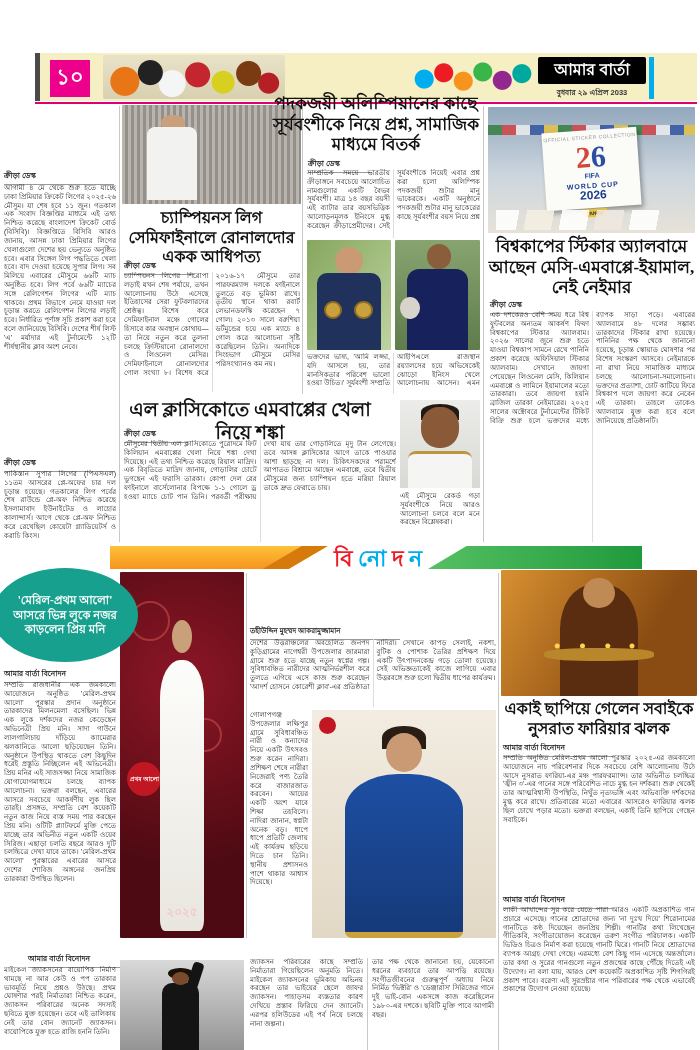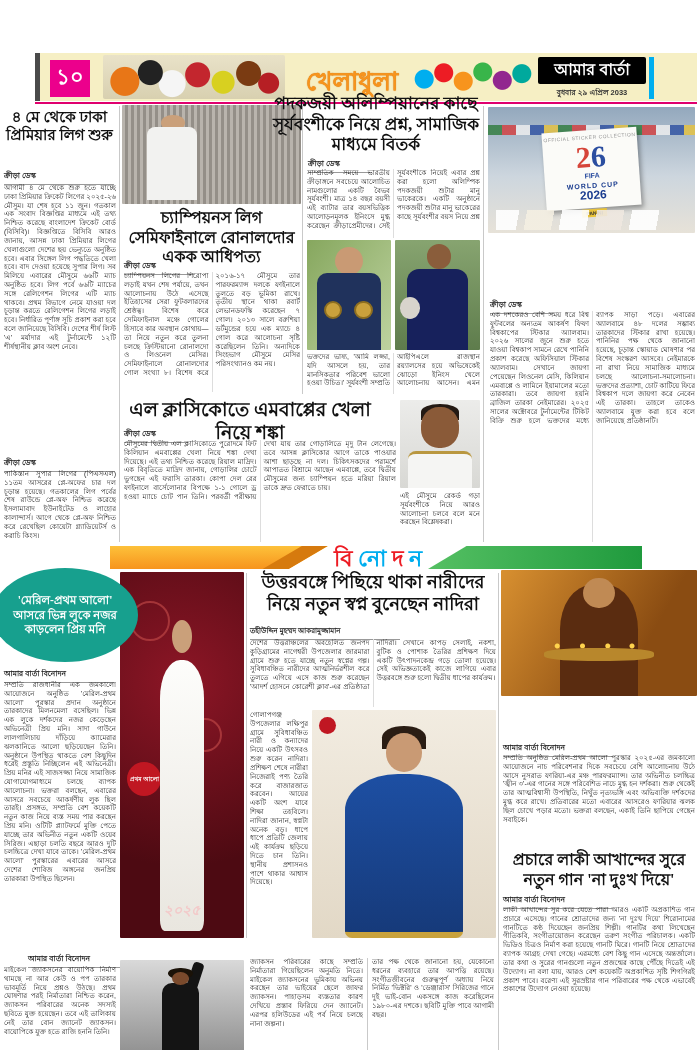"খেলাধুলা" div.abs { html: <div>খেলাধুলা</div> -> none }
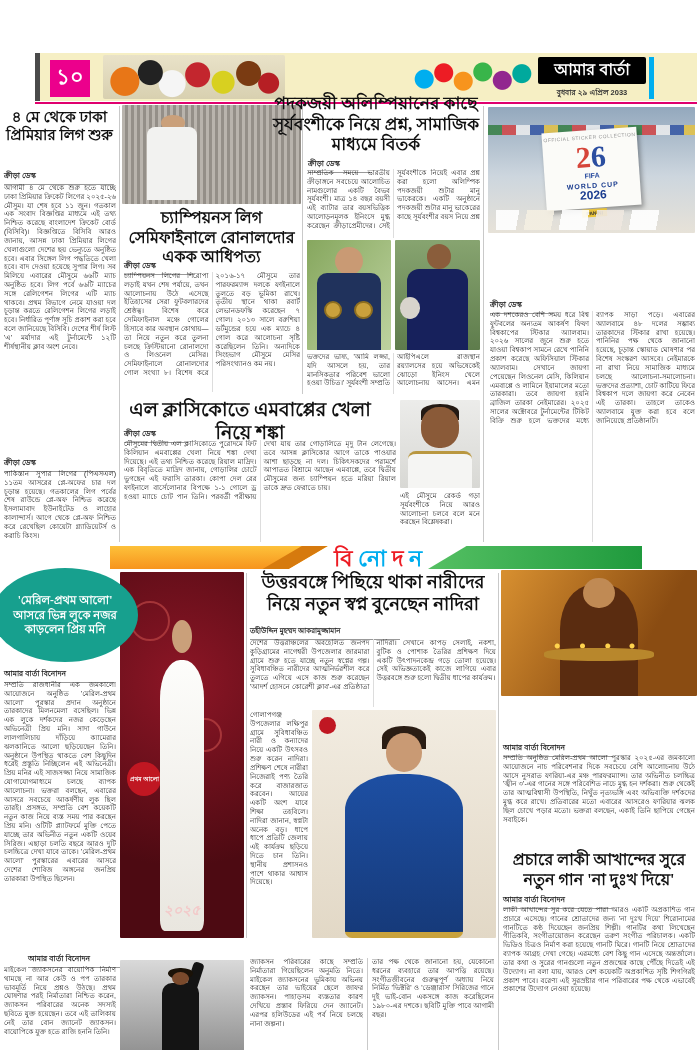"৪ মে থেকে ঢাকা প্রিমিয়ার" div.abs { html: <div>৪ মে থেকে ঢাকা প্রিমিয়ার লিগ শুরু</div> -> none }
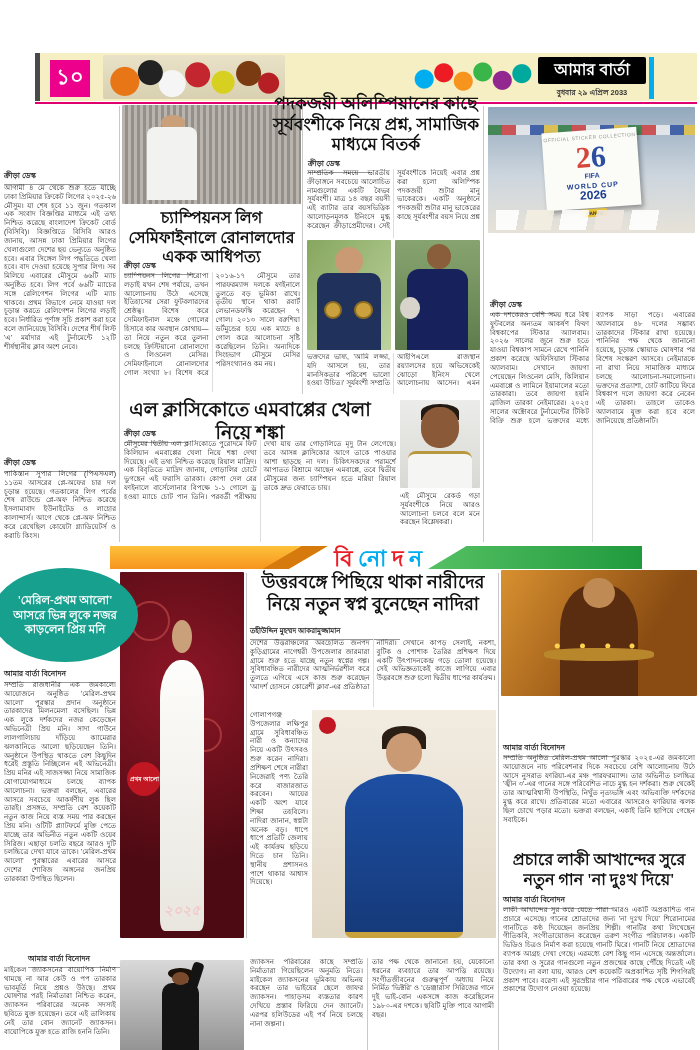"বিশ্বকাপের স্টিকার অ্যালবামে আছেন" div.abs { html: none -> <div>বিশ্বকাপের স্টিকার অ্যালবামে আছেন মেসি-এমবাপ্পে-ইয়ামাল, নেই নেইমার</div> }
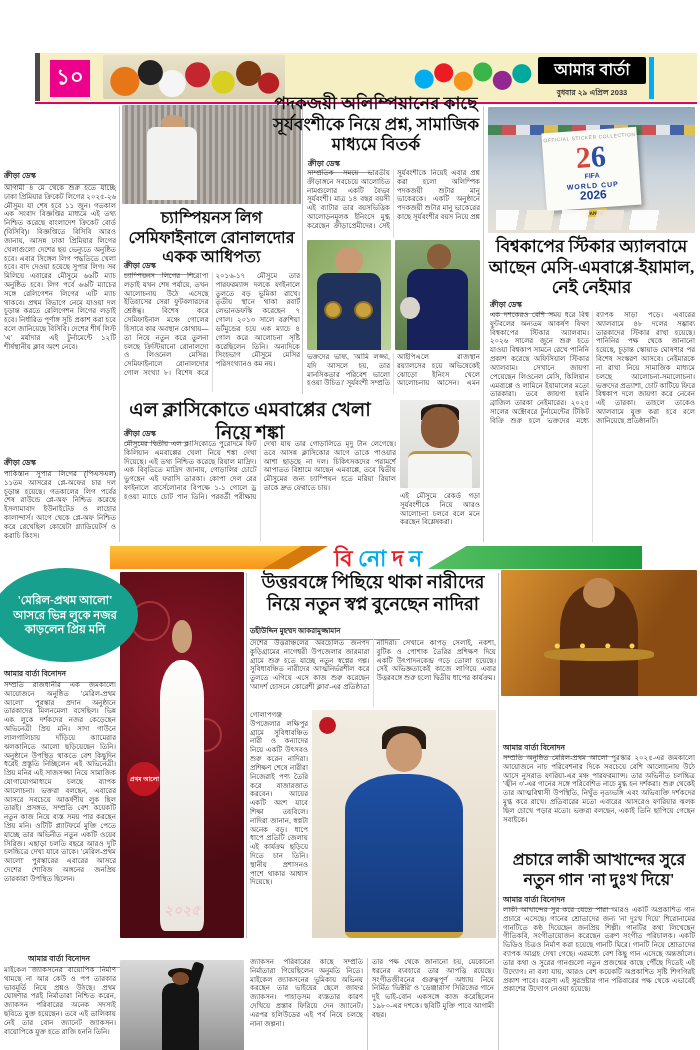"উত্তরবঙ্গে পিছিয়ে থাকা নারীদের নিয়ে" div.abs { html: <div>উত্তরবঙ্গে পিছিয়ে থাকা নারীদের নিয়ে নতুন স্বপ্ন বুনেছেন নাদিরা</div> -> none }
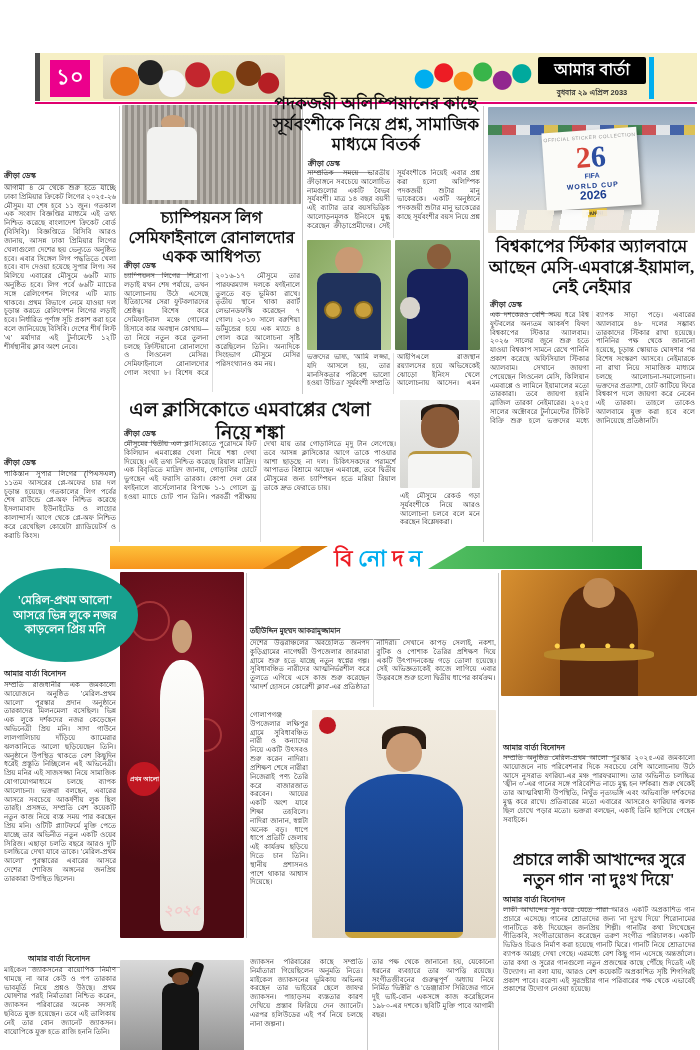"একাই ছাপিয়ে গেলেন সবাইকে নুসরাত" div.abs { html: none -> <div>একাই ছাপিয়ে গেলেন সবাইকে নুসরাত ফারিয়ার ঝলক</div> }
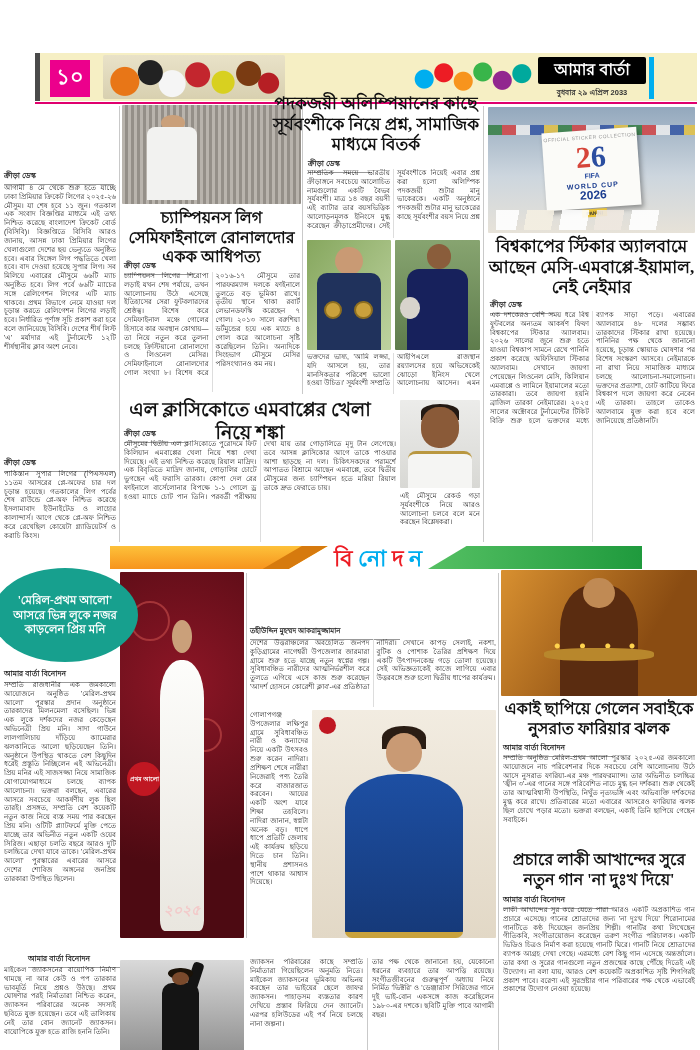"প্রচারে লাকী আখান্দের সুরে নতুন" div.abs { html: <div>প্রচারে লাকী আখান্দের সুরে নতুন গান 'না দুঃখ দিয়ে'</div> -> none }
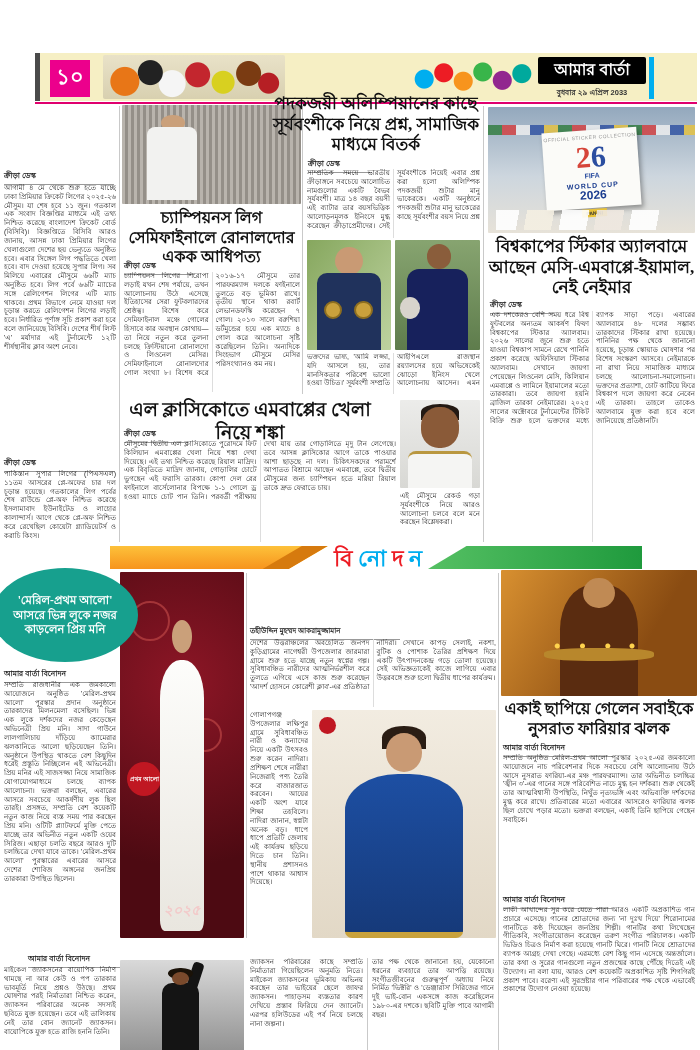"২০২৫" .ph-priyo .yr { font-size: 14px -> 12px; font-style: italic -> none }
